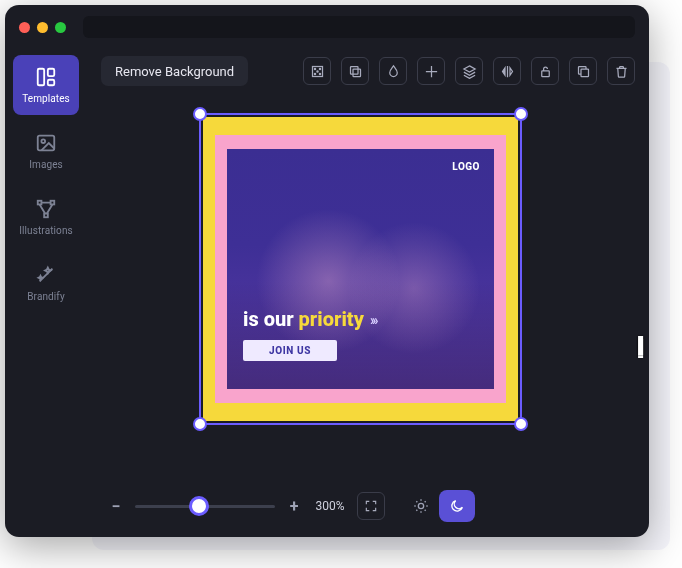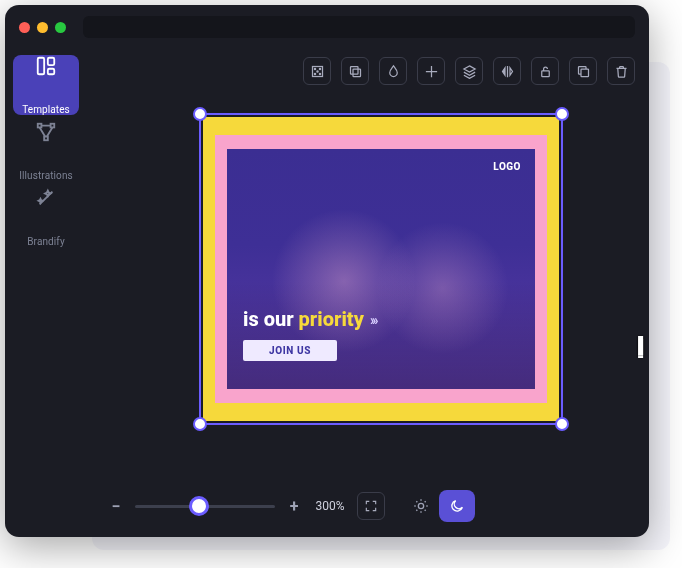"Remove Background" div.chip { html: none -> <div>Remove Background</div> }
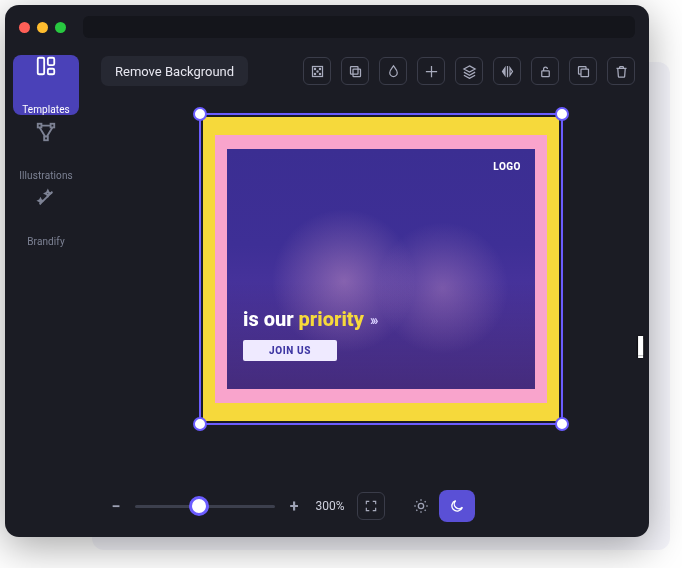"Templates" .sb { justify-content: space-between -> center }
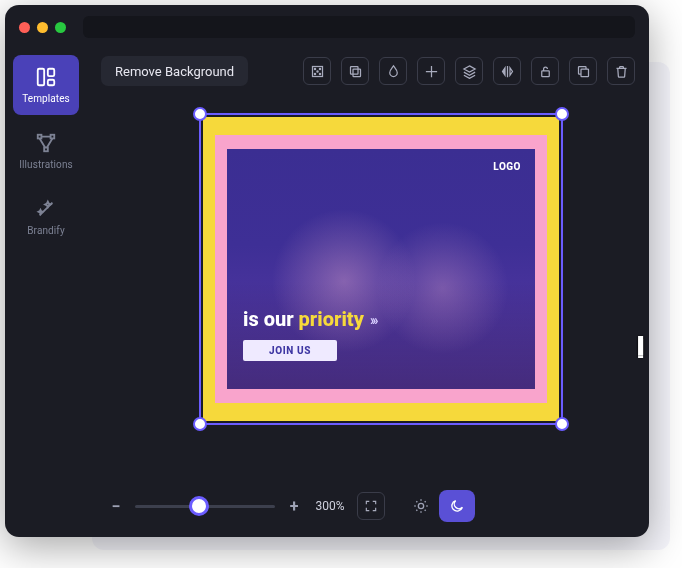"Images" div.sb { html: none -> <div> <svg> <rect></rect> <circle></circle> <path></path> </svg> <span>Images</span> </div> }
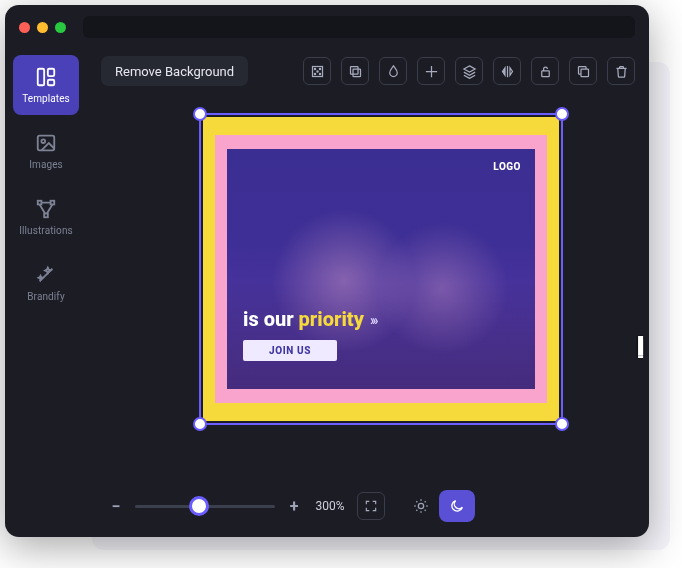"LOGO" .artboard { width: 356px -> 315px }
